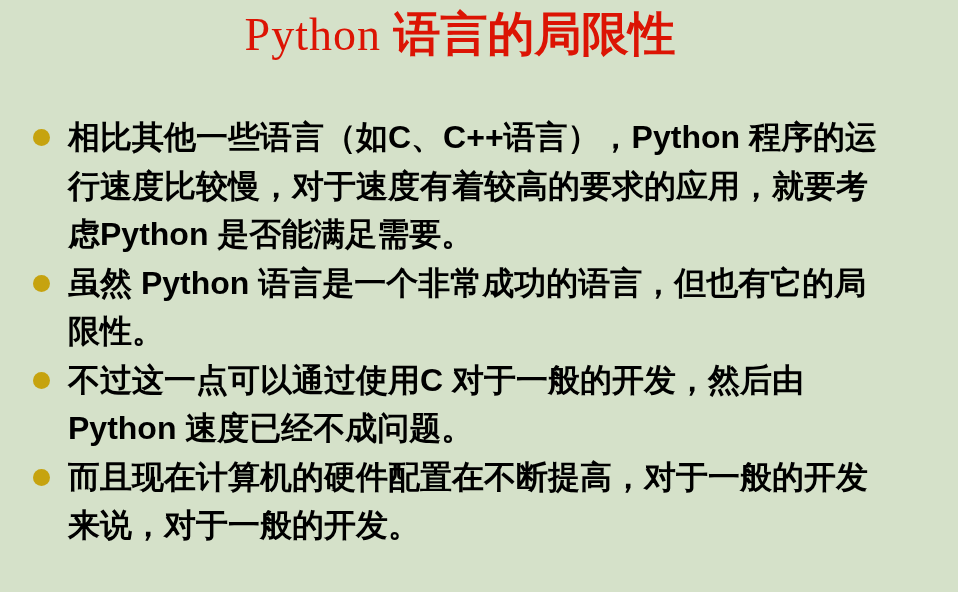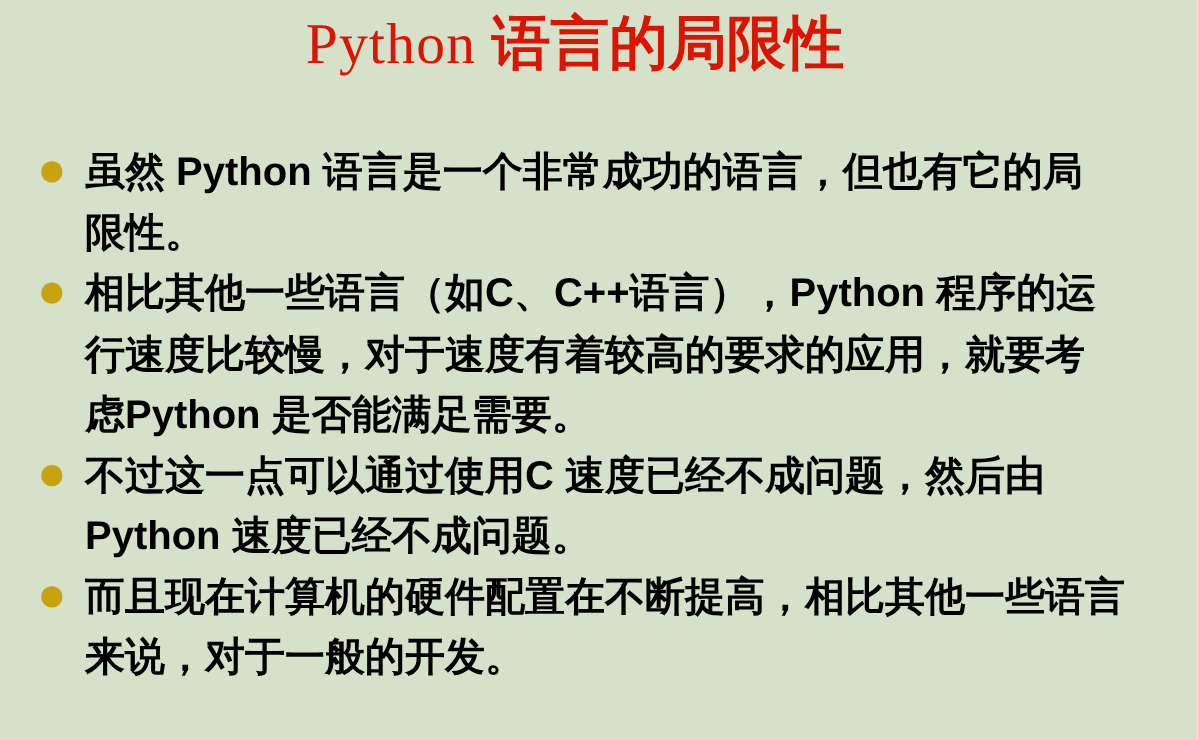"虽然 Python 语言是一个非常成功的语言，但也有它的局" li.bullet-item { order: before "相比其他一些语言（如C、C++语言），Python 程序的运" -> after "相比其他一些语言（如C、C++语言），Python 程序的运" }
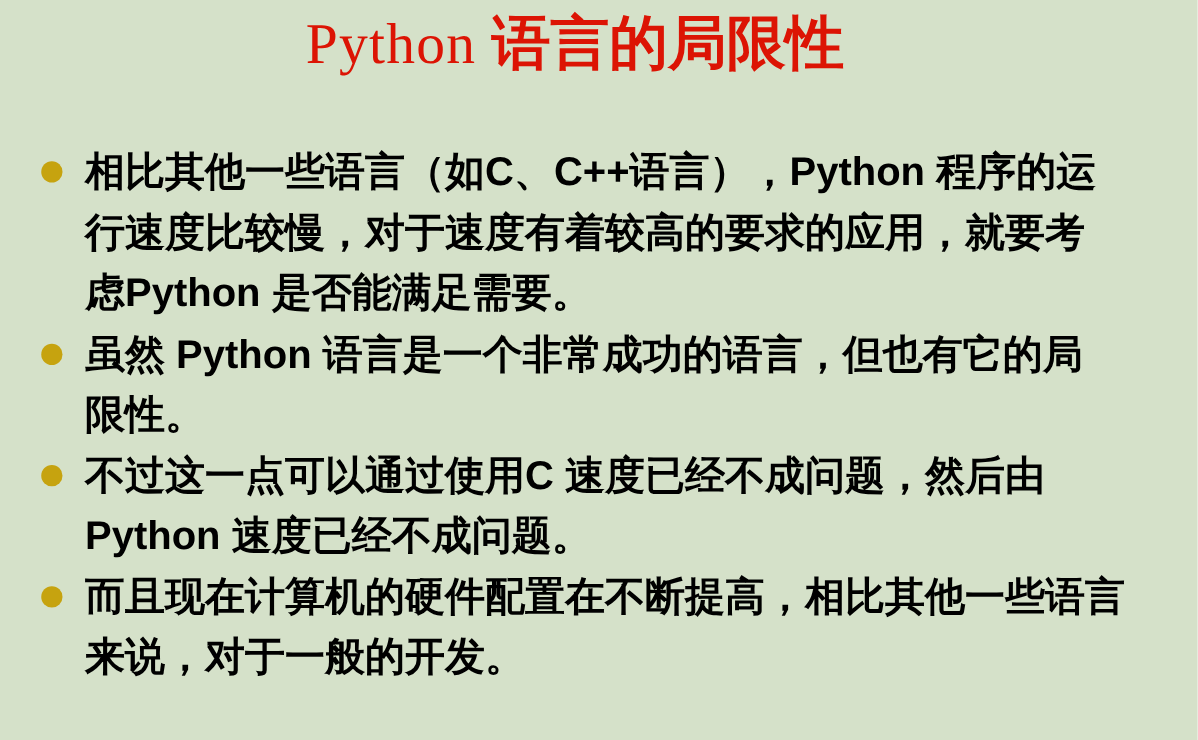"不过这一点可以通过使用C 速度已经不成问题，然后由" div.bullet-line { text: 速度已经不成问题 -> 对于一般的开发 }
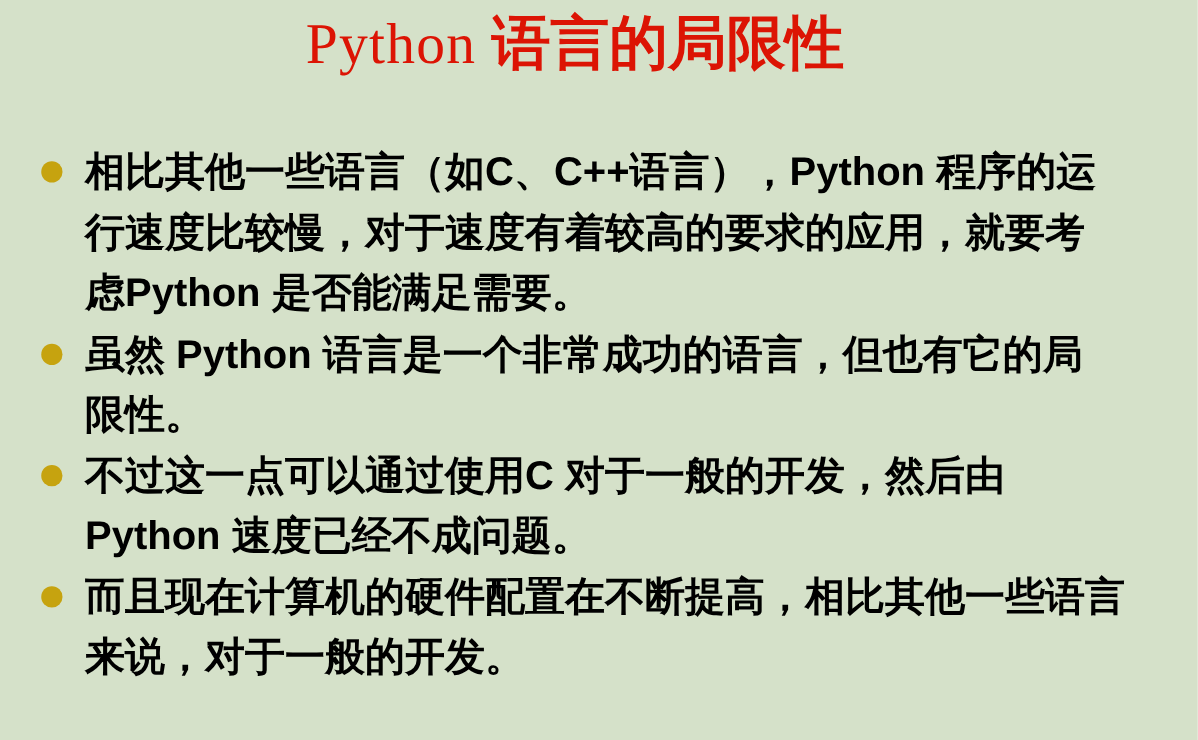"而且现在计算机的硬件配置在不断提高，相比其他一些语言" div.bullet-line { text: 相比其他一些语言 -> 对于一般的开发 }
